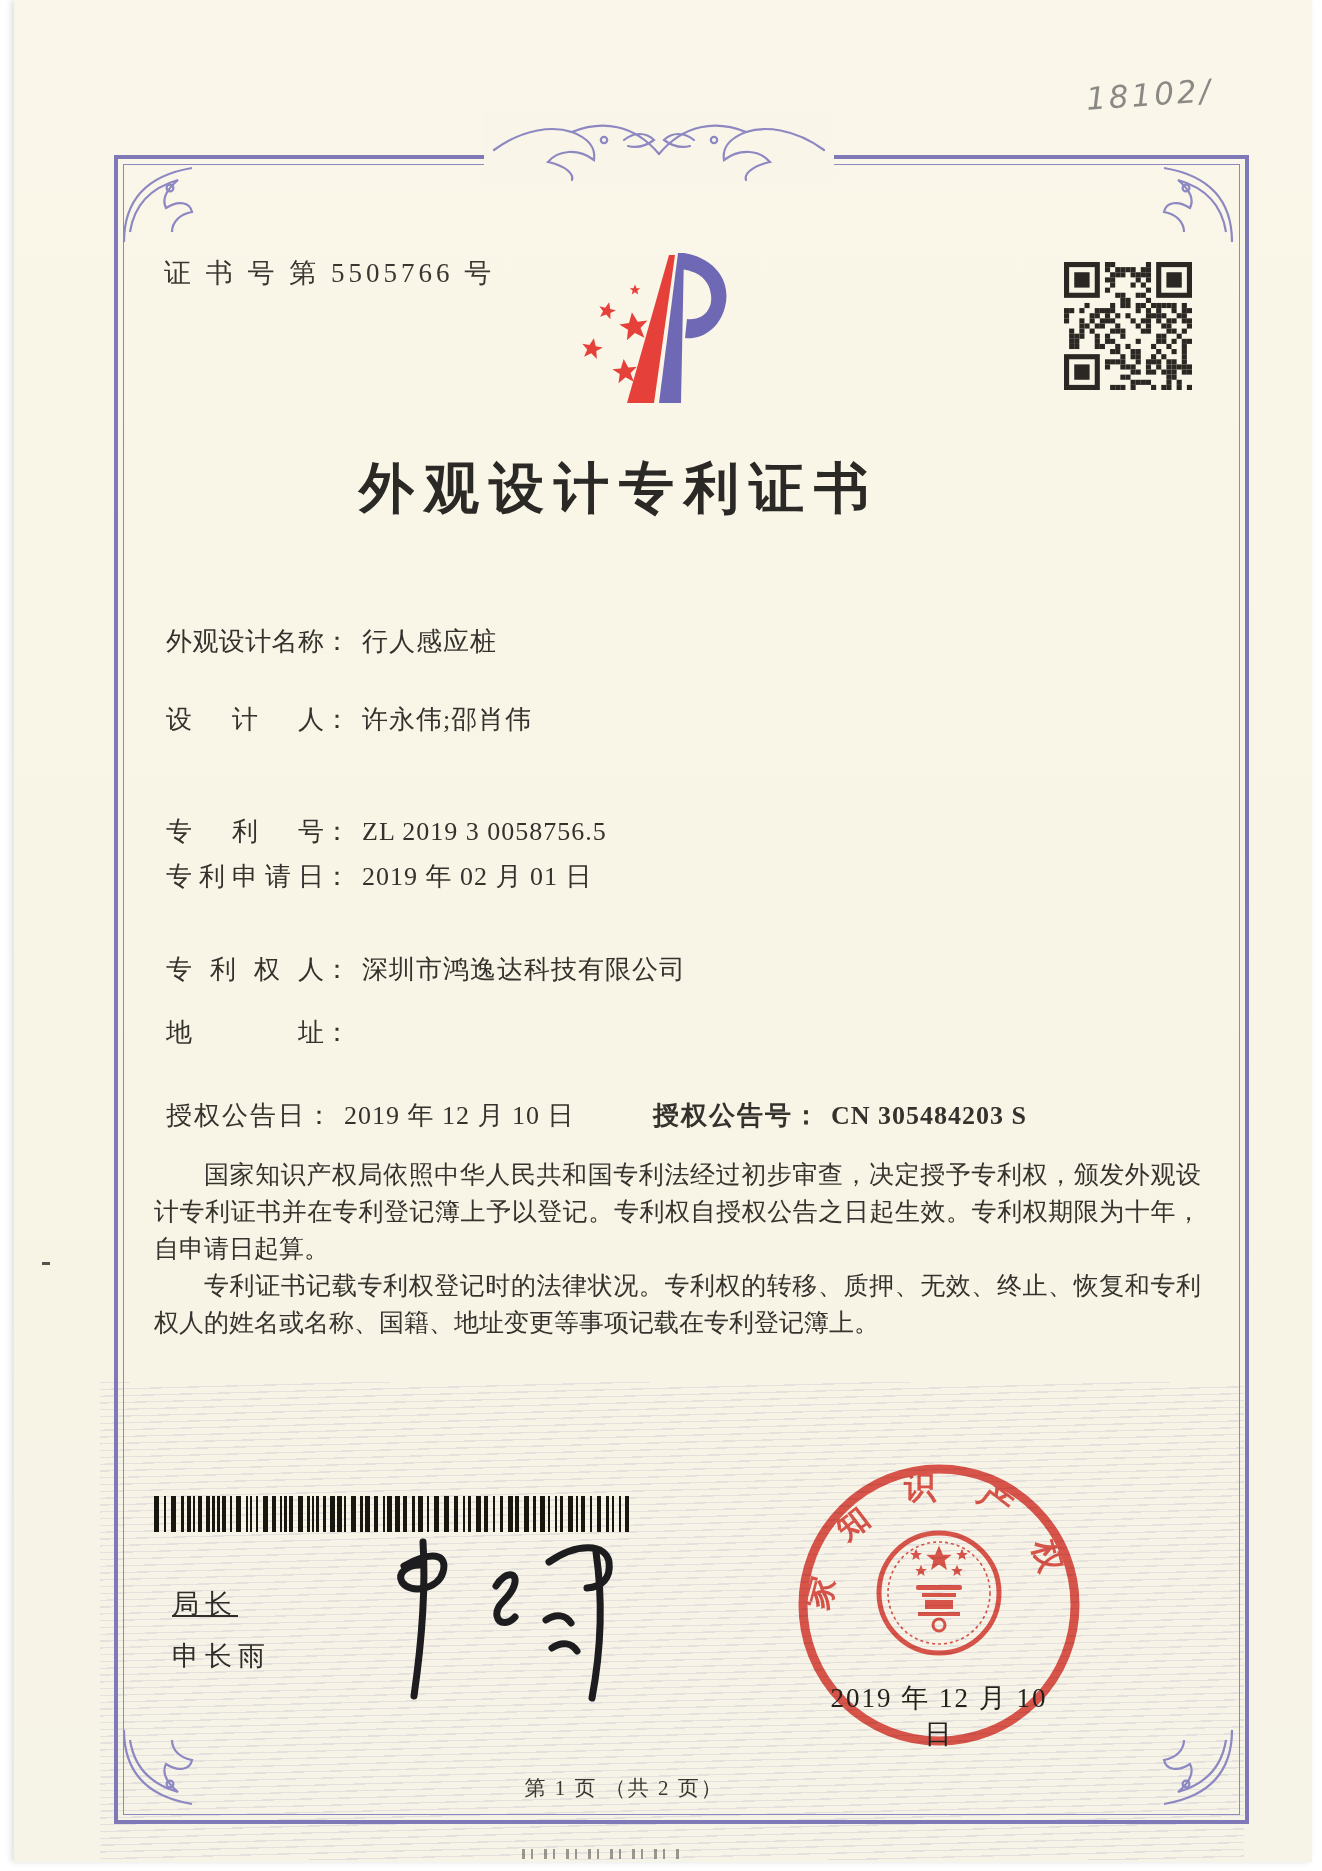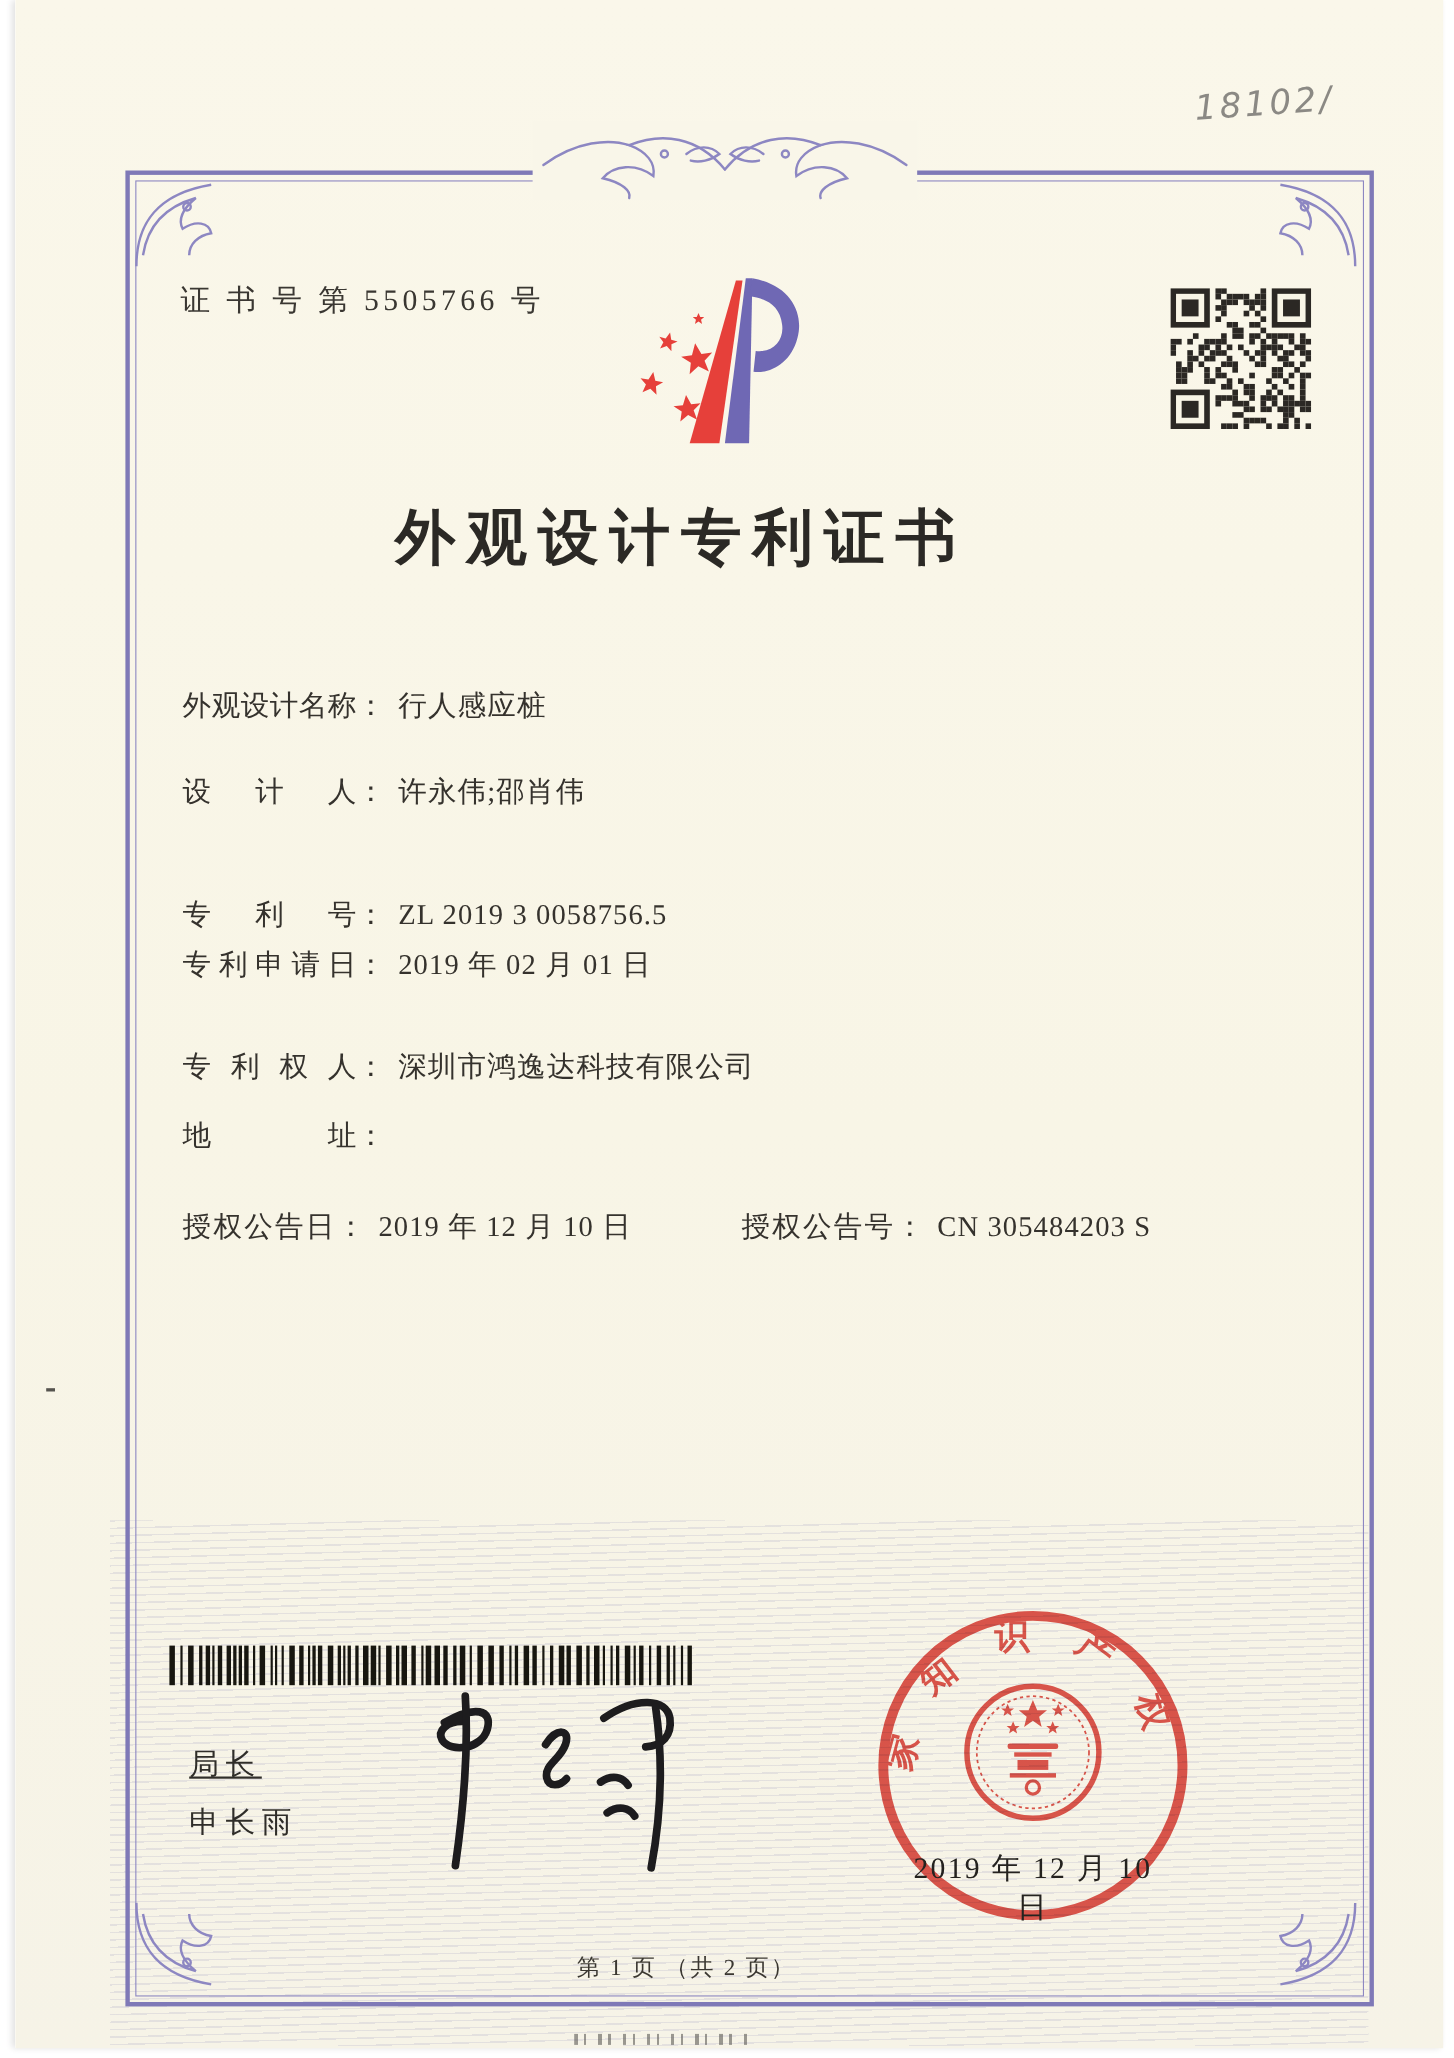"授权公告号： CN 305484203 S" .grant2 { font-weight: none -> bold; left: 508px -> 487px }
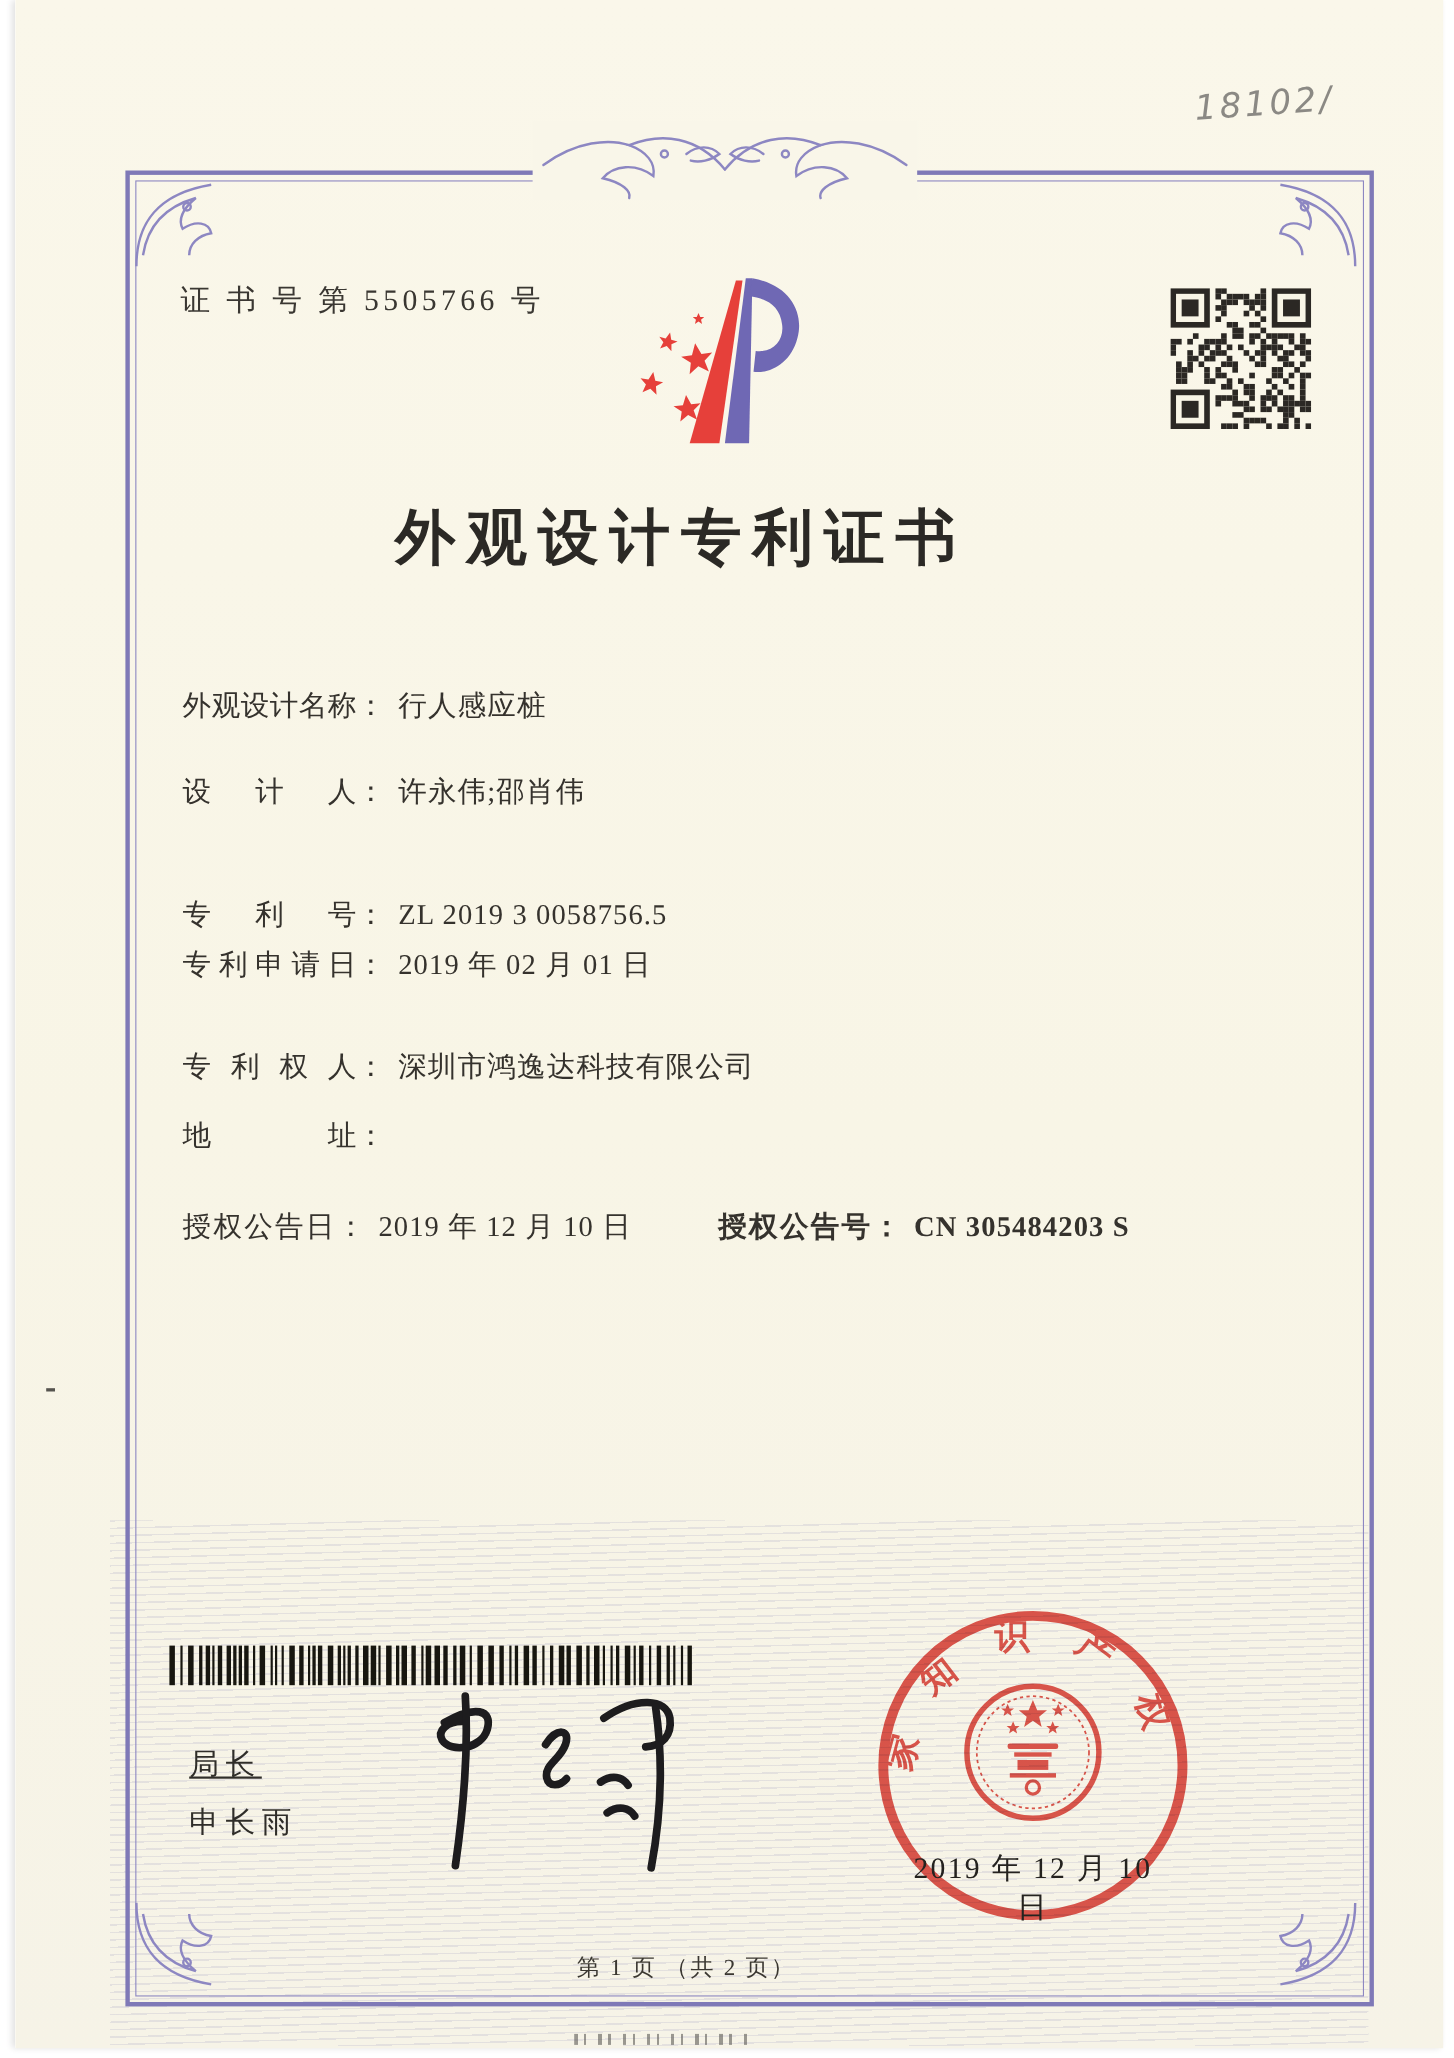"国家知识产权局依照中华人民共和国专利法经过初步审查，决定授予专利权，颁发外观设计" div { html: none -> <div> <p>国家知识产权局依照中华人民共和国专利法经过初步审查，决定授予专利权，颁发外观设计专利证书并在专利登记簿上予以登记。专利权自授权公告之日起生效。专利权期限为十年，自申请日起算。</p> <p>专利证书记载专利权登记时的法律状况。专利权的转移、质押、无效、终止、恢复和专利权人的姓名或名称、国籍、地址变更等事项记载在专利登记簿上。</p> </div> }
